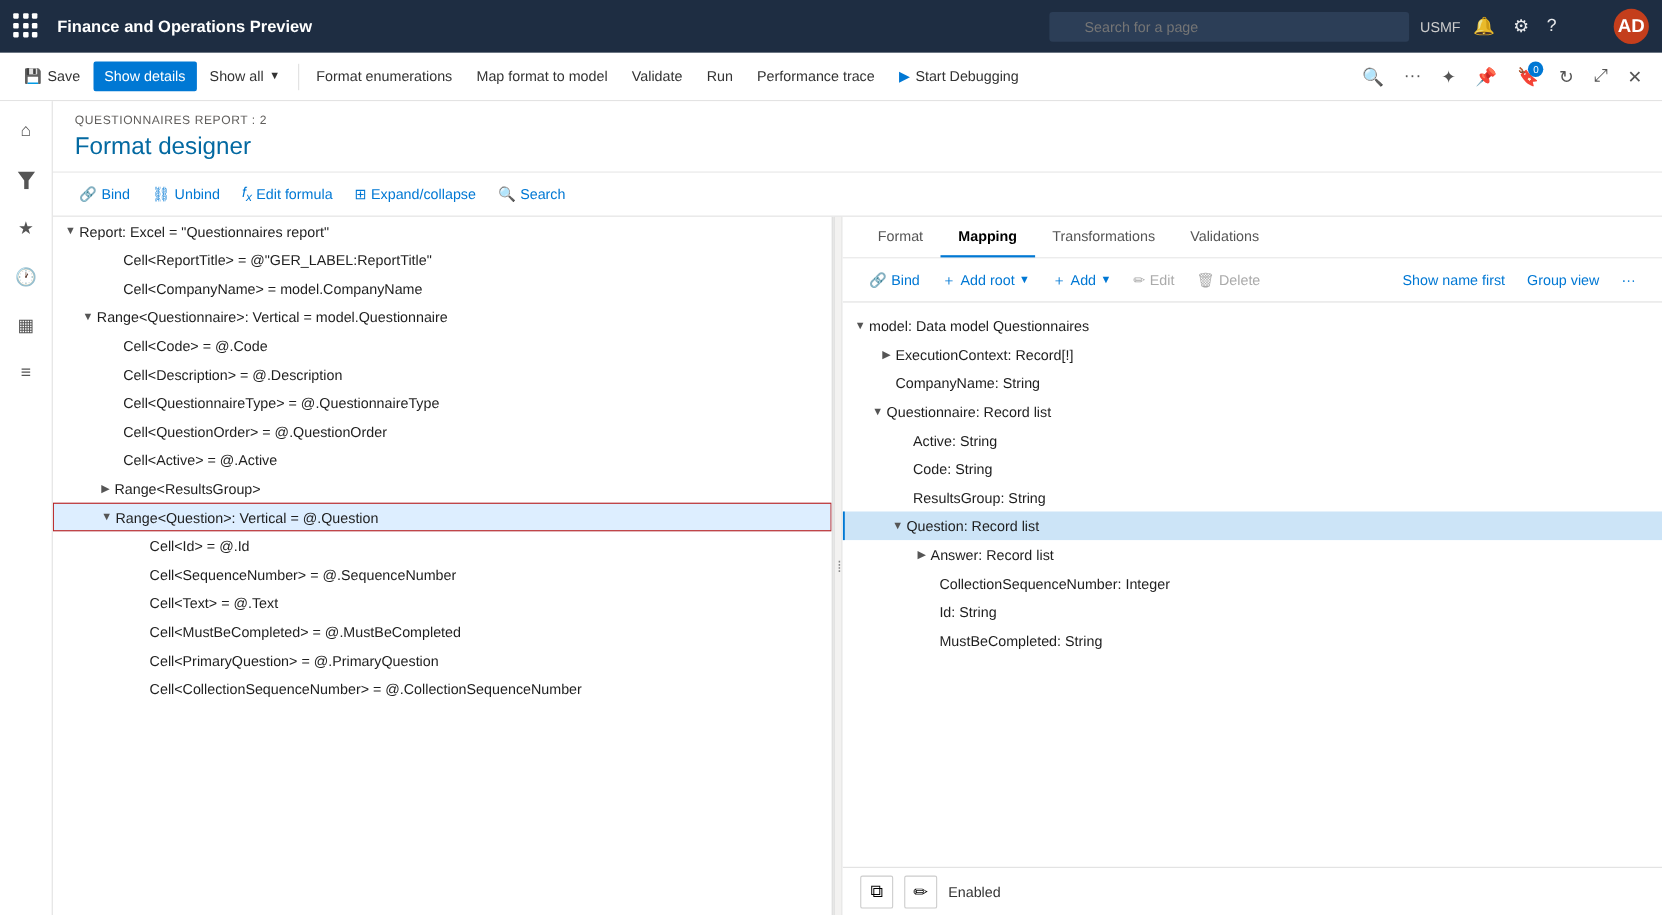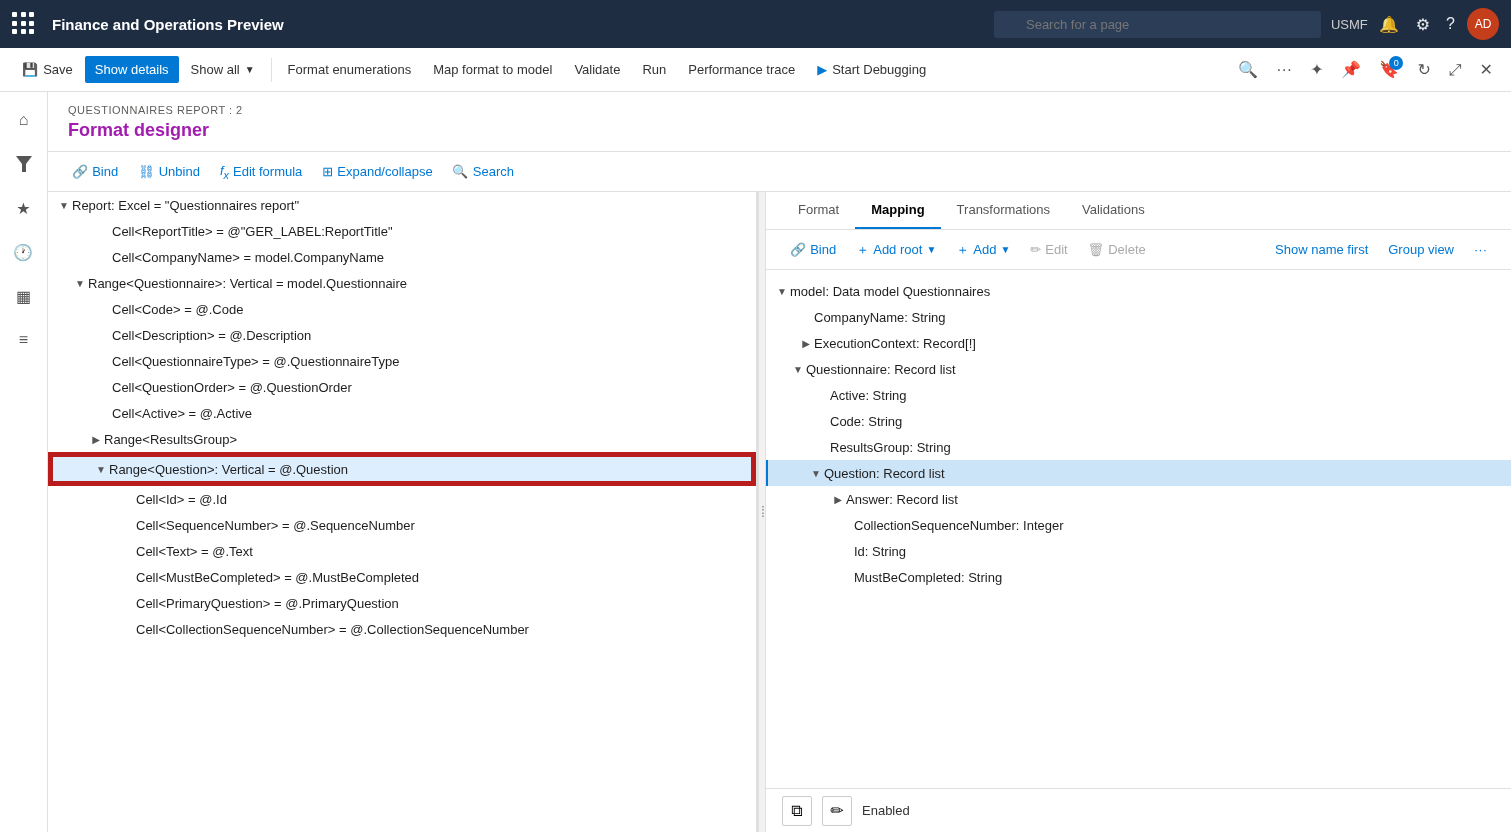"AD" .top-nav-user { font-size: 12px -> 17px; font-weight: 400 -> 700; margin-left: none -> 40px }
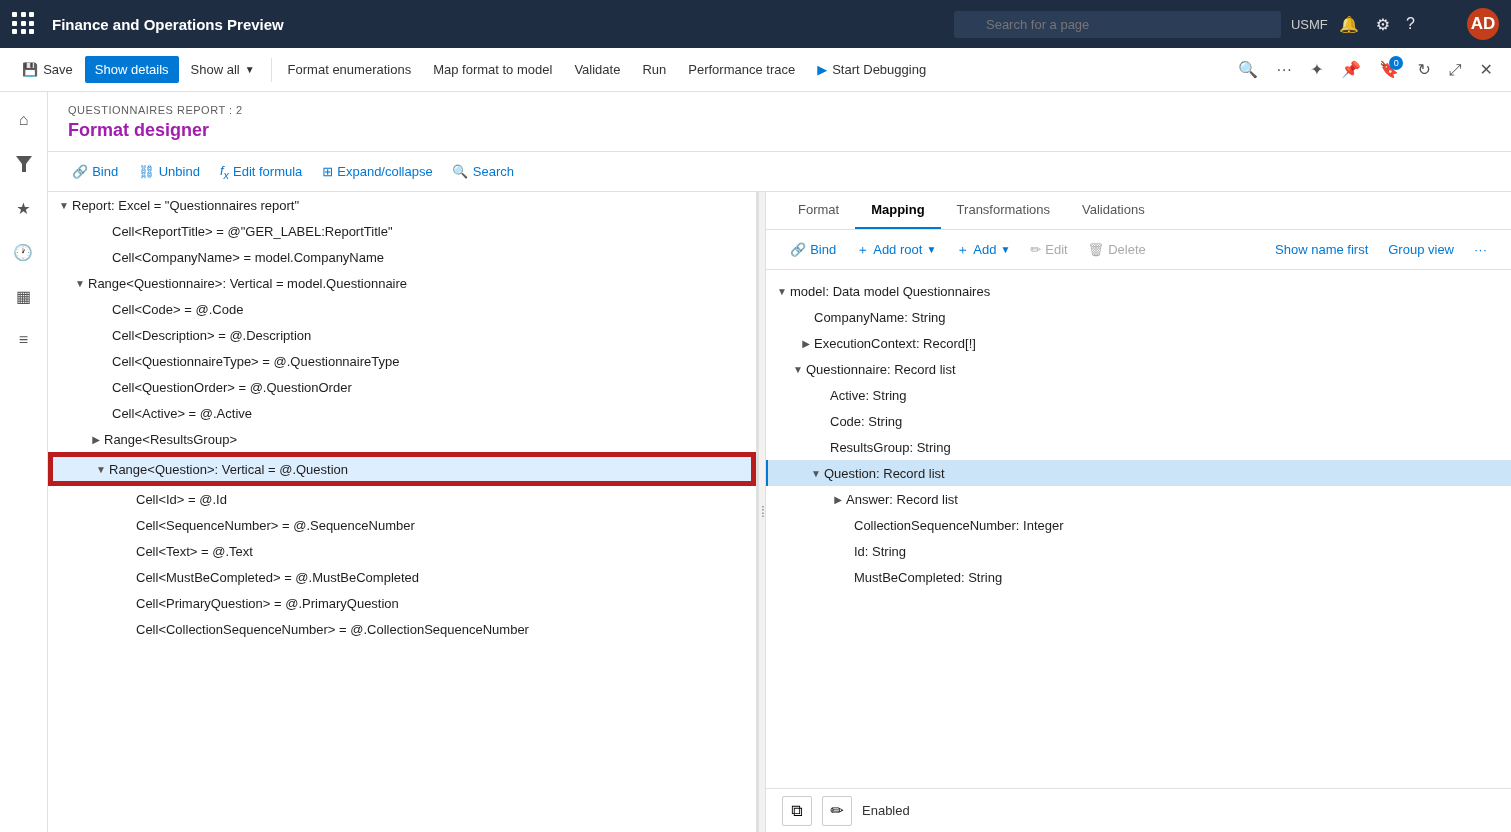"Format designer" .page-title { color: #a21caf -> #0369a1; font-size: 18px -> 22px; font-weight: 700 -> 400 }
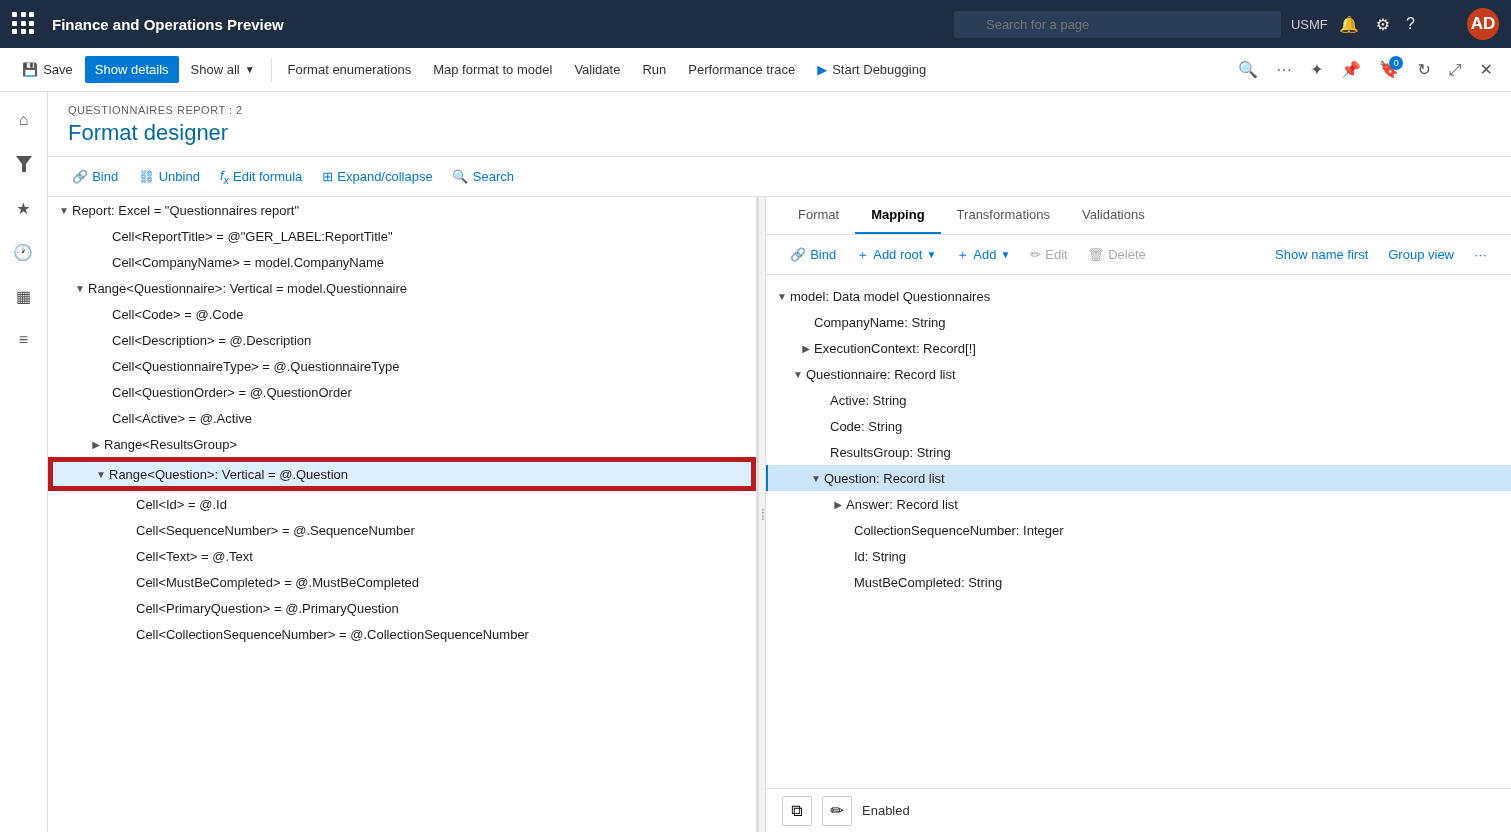"CompanyName: String" div.mapping-tree-item { order: before "ExecutionContext: Record[!]" -> after "ExecutionContext: Record[!]" }
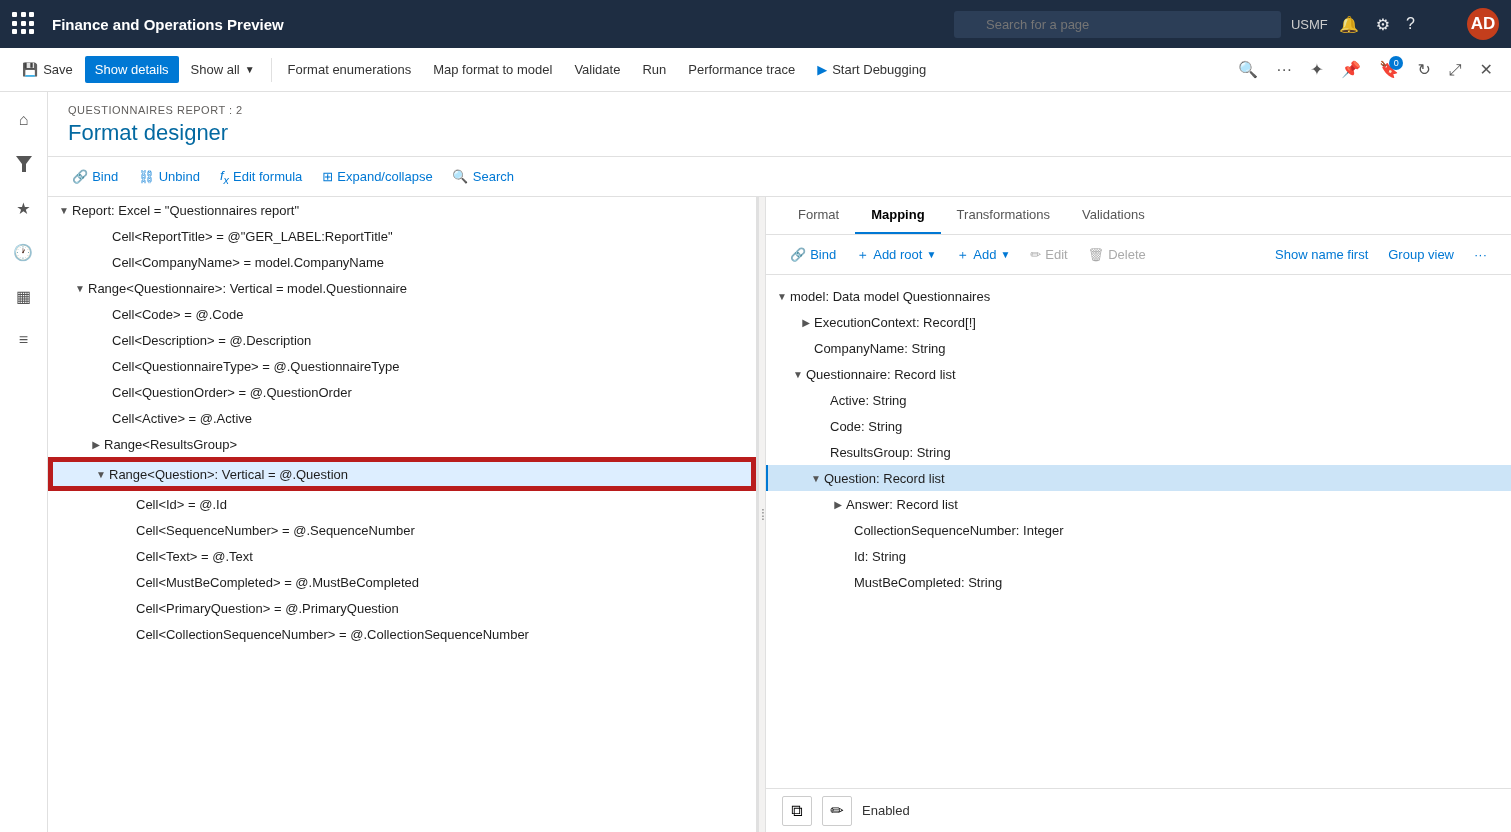"Range<Question>: Vertical = @.Question" .tree-item.selected-outline { border: 5px solid #b91c1c -> 1px solid #b91c1c }
